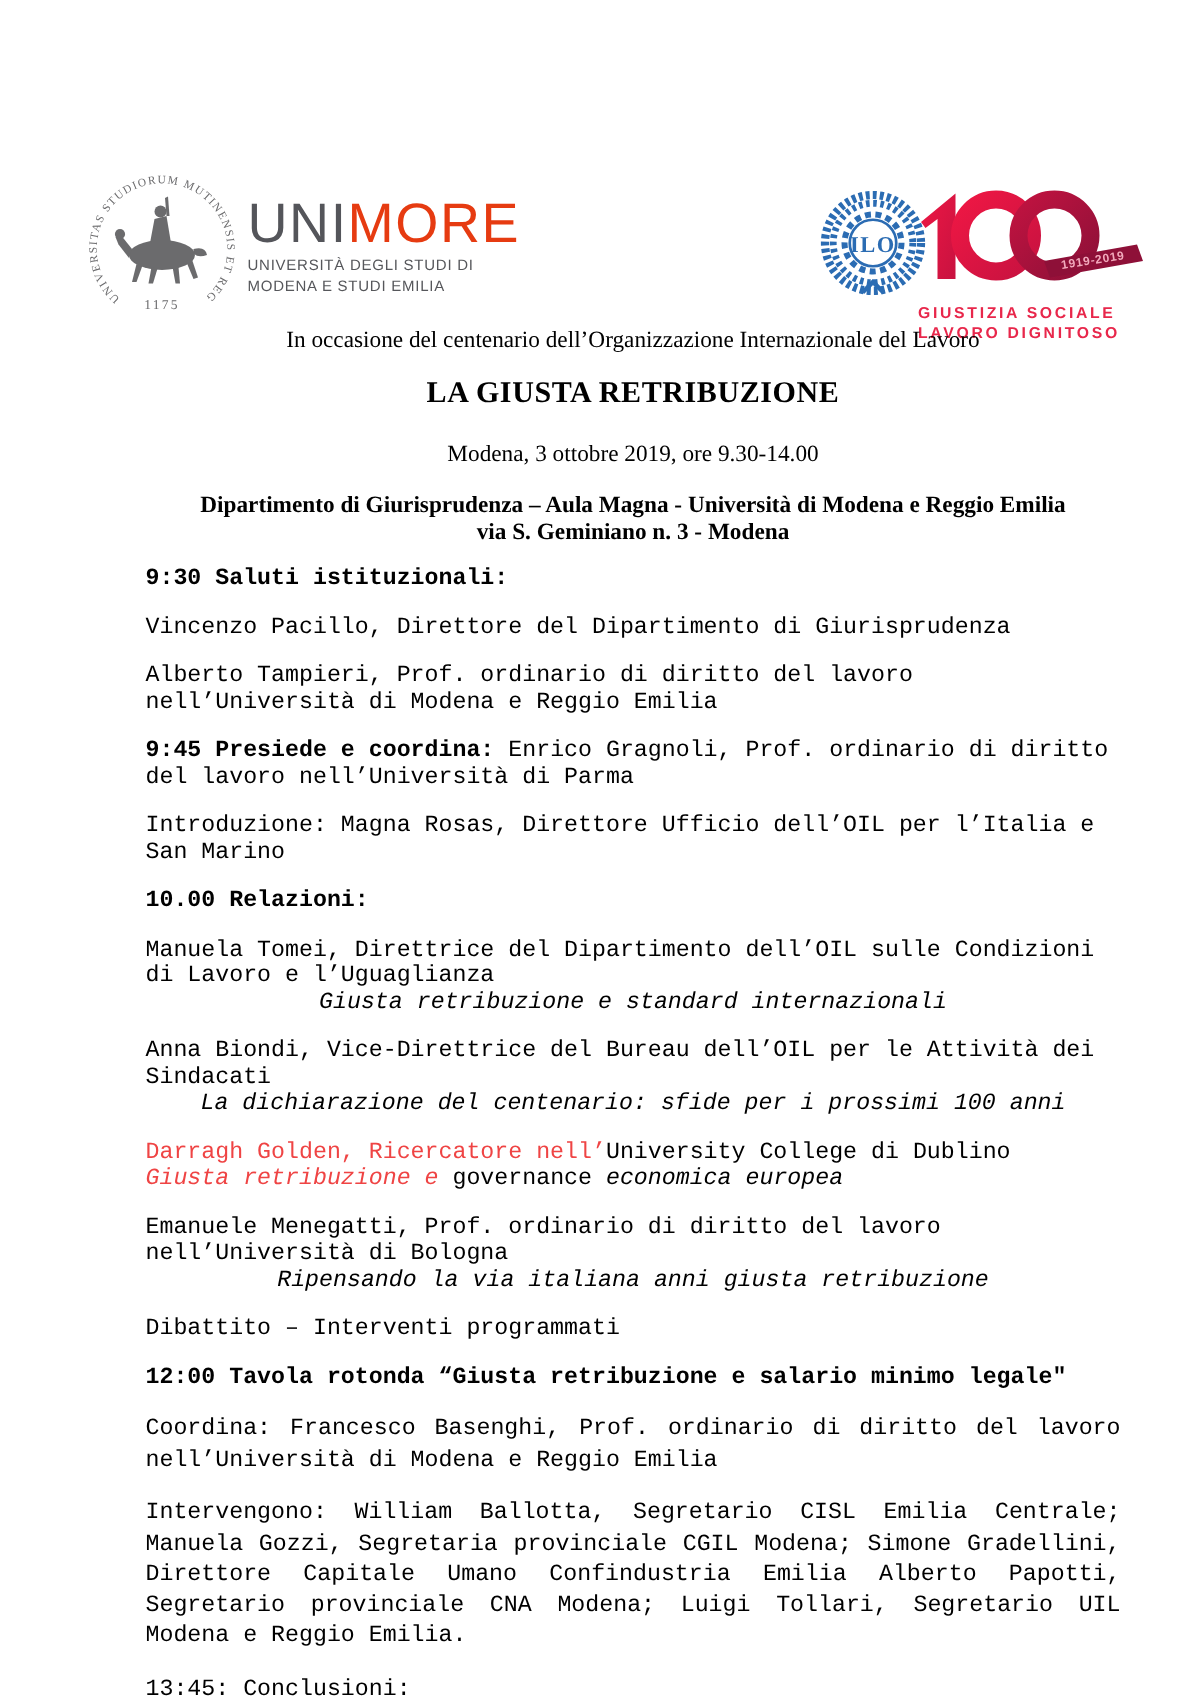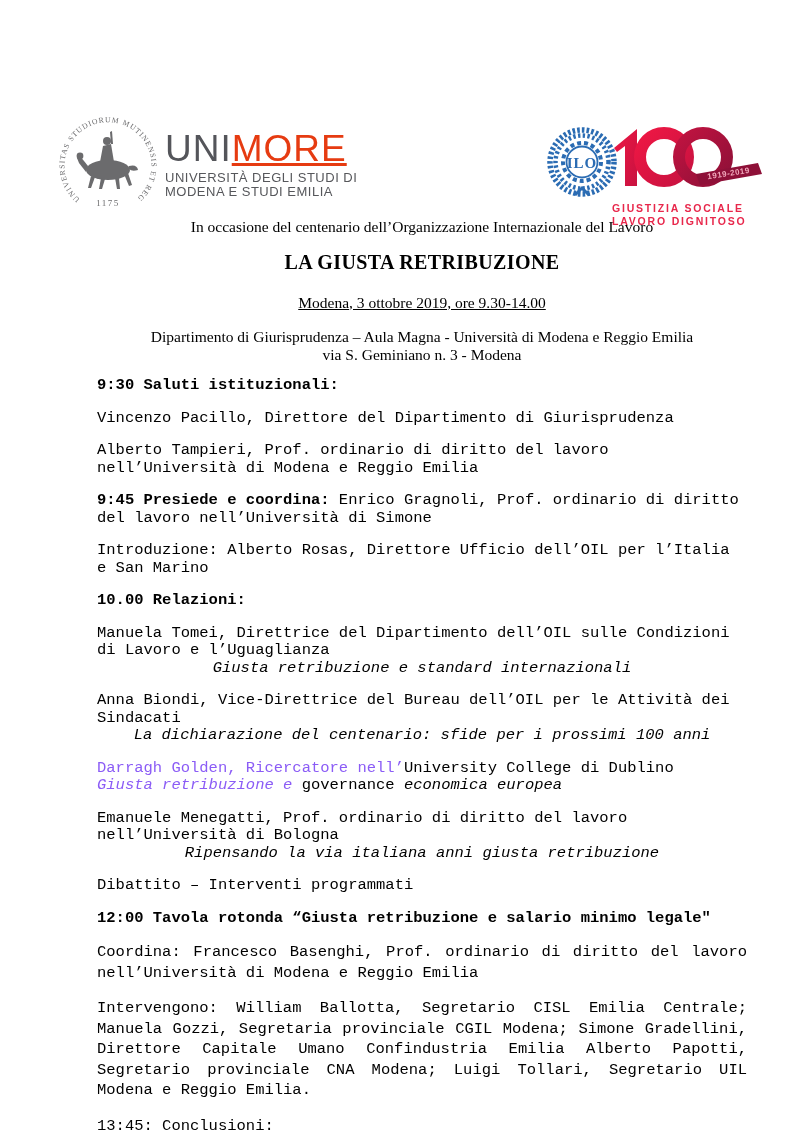"MORE" .unimore-word .mark .more { text-decoration: underline -> none }
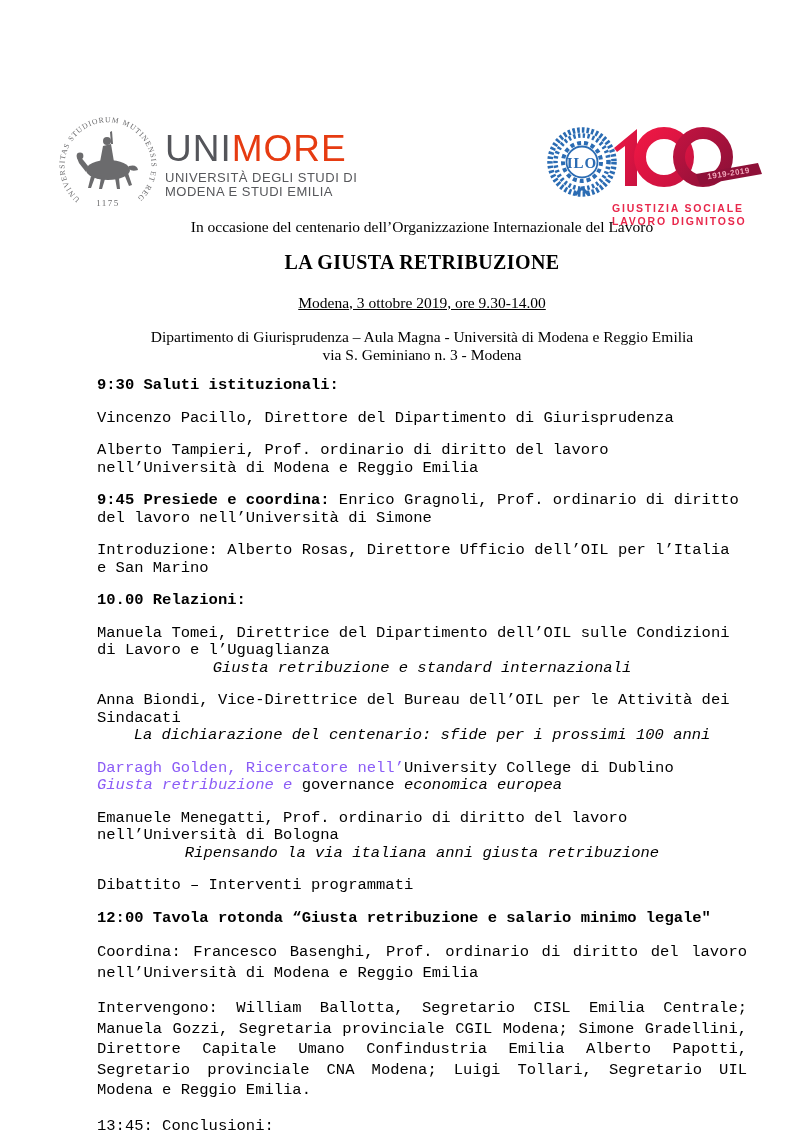"UNIVERSITÀ DEGLI STUDI DI" .unimore-word .cap { font-size: 13px -> 10px }
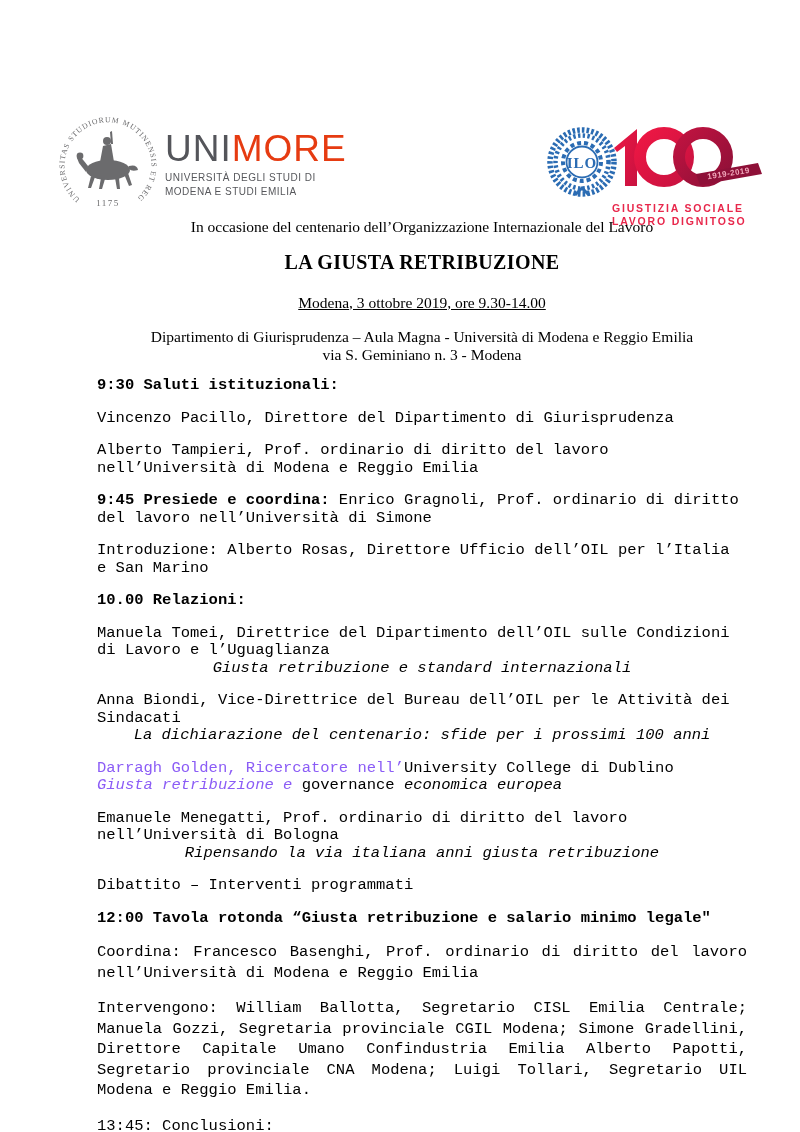"Modena, 3 ottobre 2019, ore" .date { text-decoration: underline -> none }
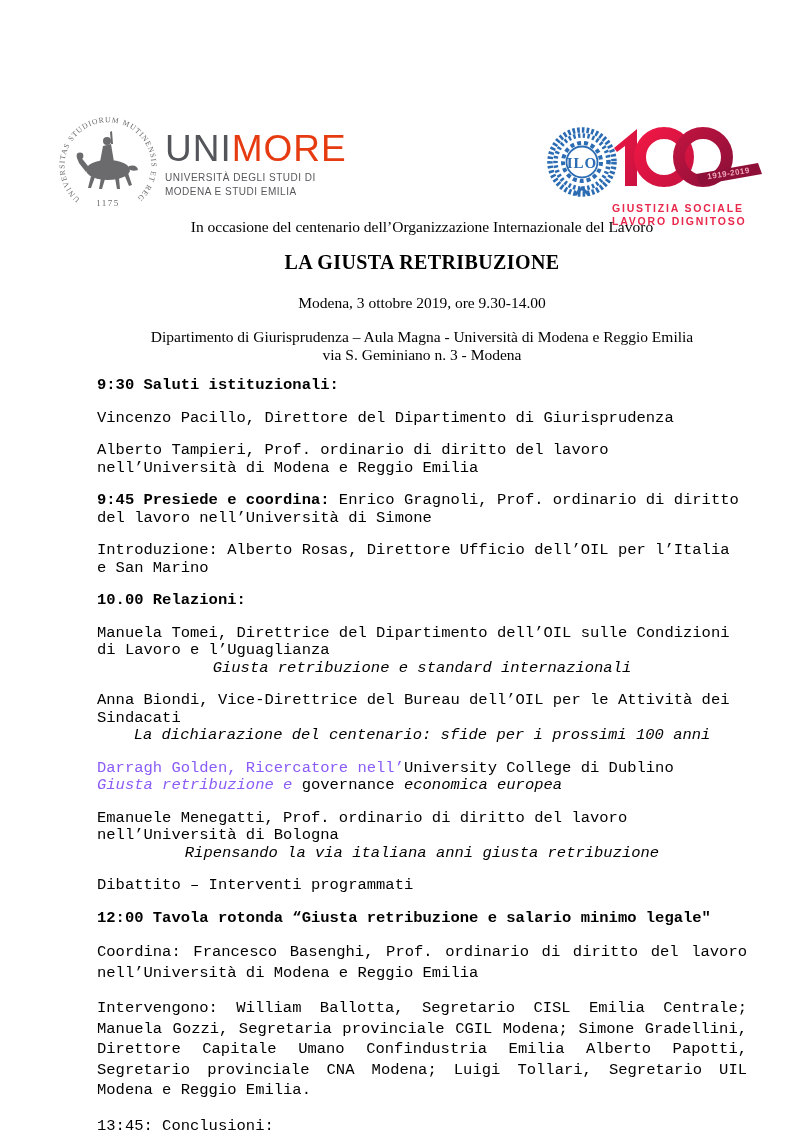"Dipartimento di Giurisprudenza – Aula" .venue { font-weight: none -> bold }
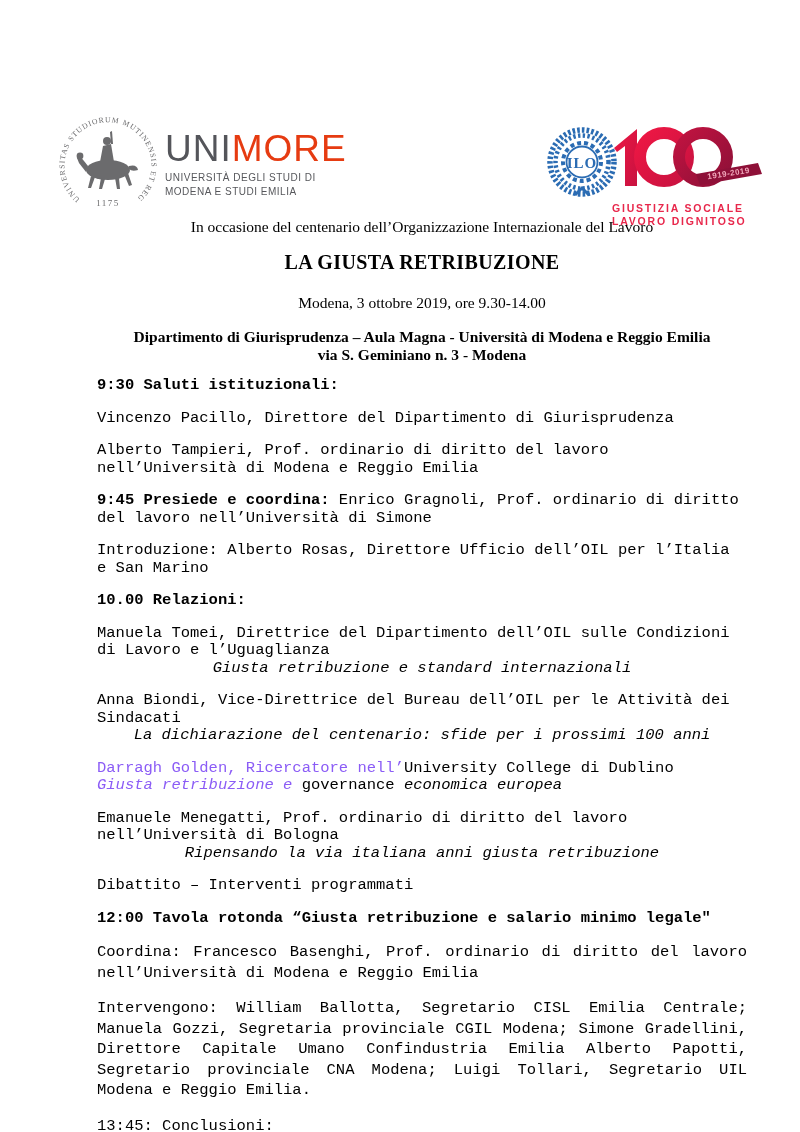"Enrico Gragnoli, Prof. ordinario di" span { text: Simone -> Parma }
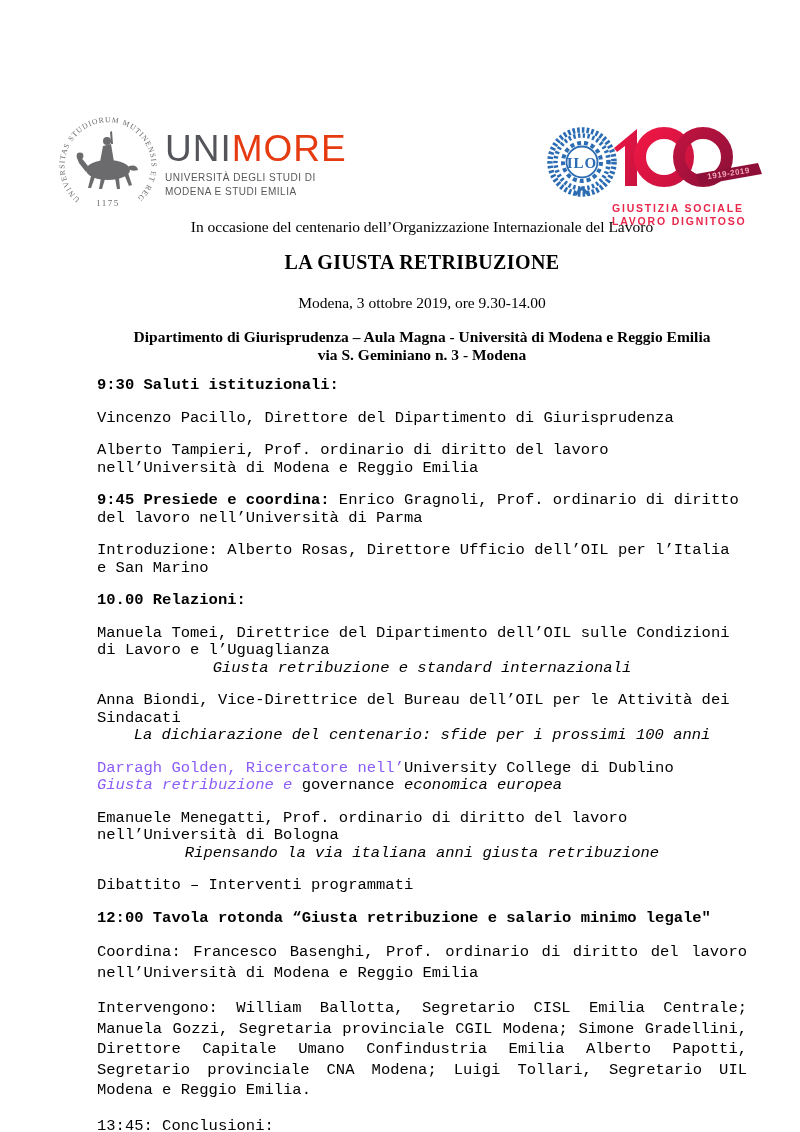"Introduzione: Alberto Rosas, Direttore" div.prog { text: Alberto -> Magna }
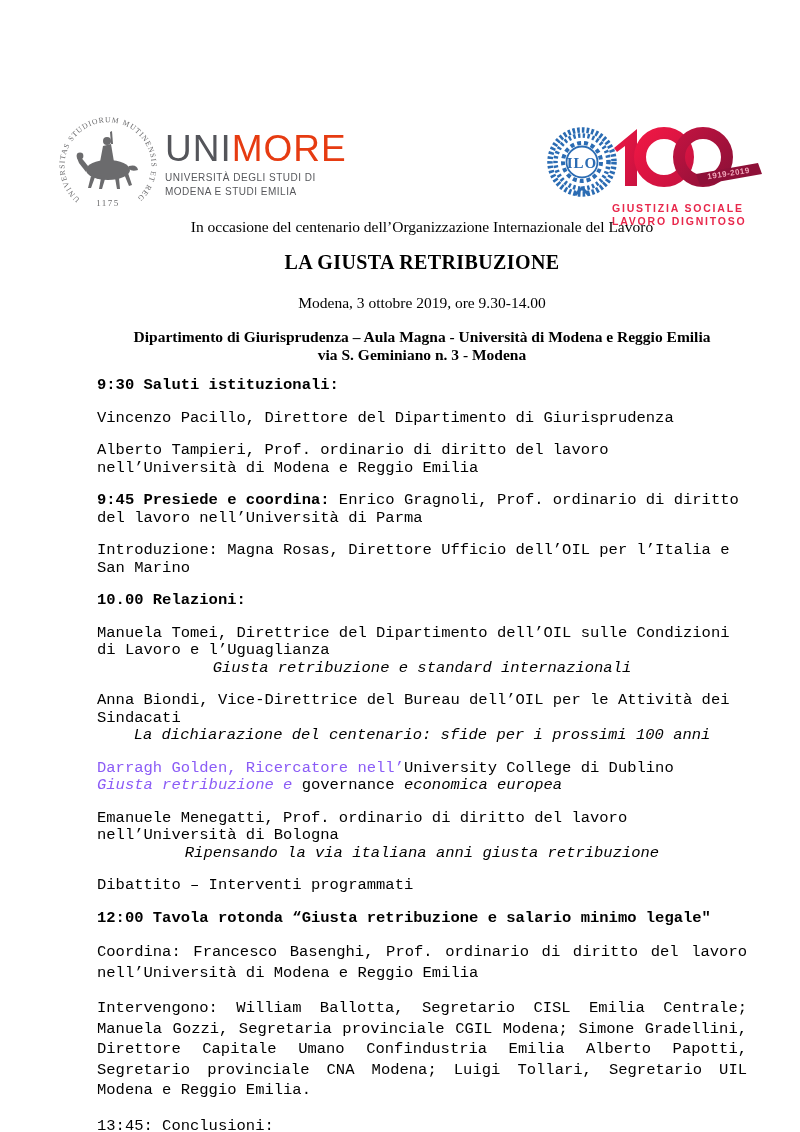"Darragh Golden, Ricercatore nell’" .gray { color: #8b5cf6 -> #ef4444 }
